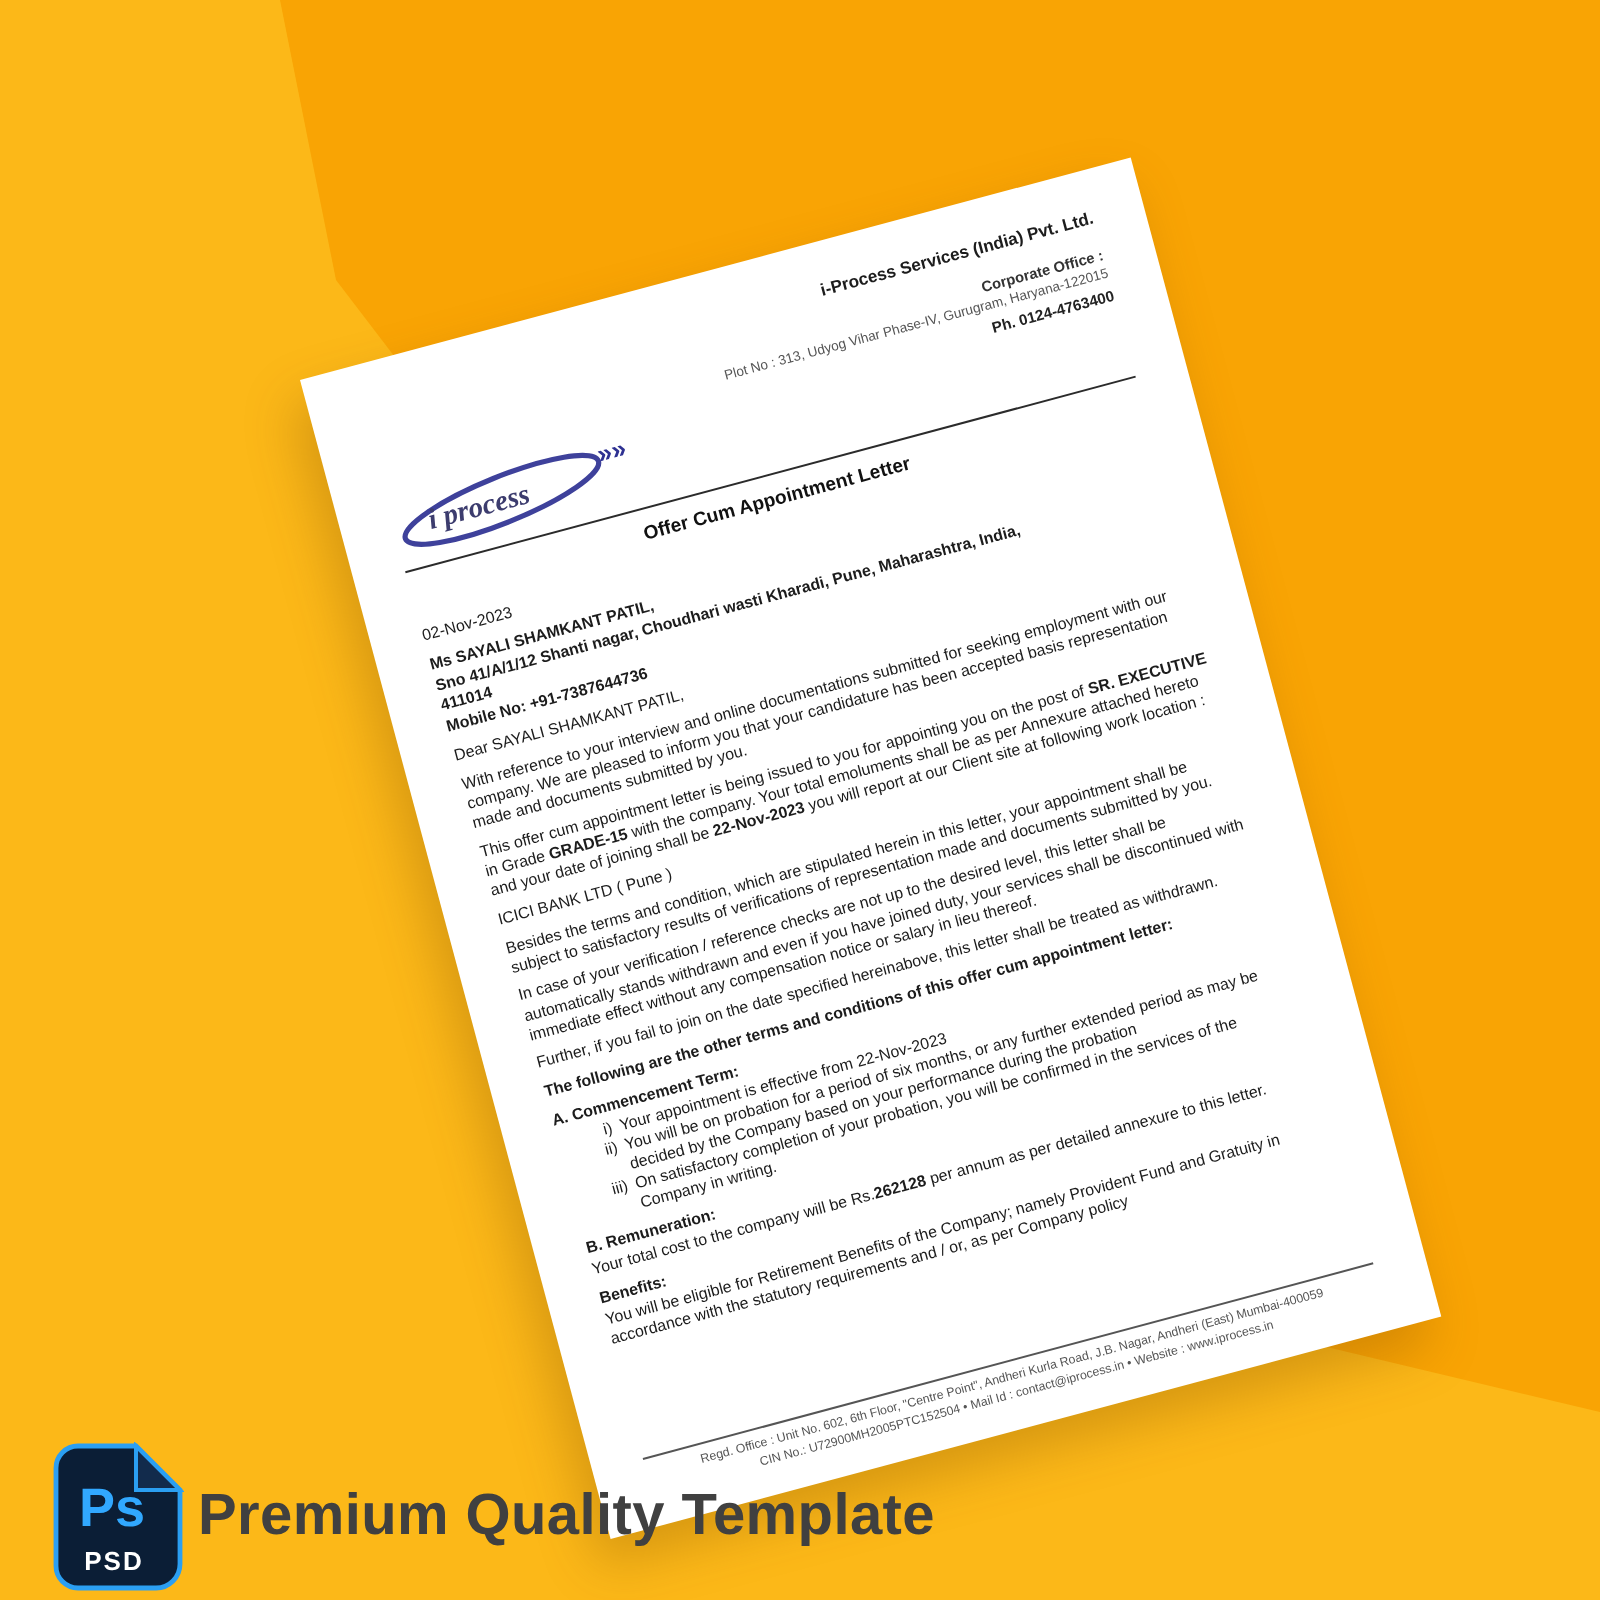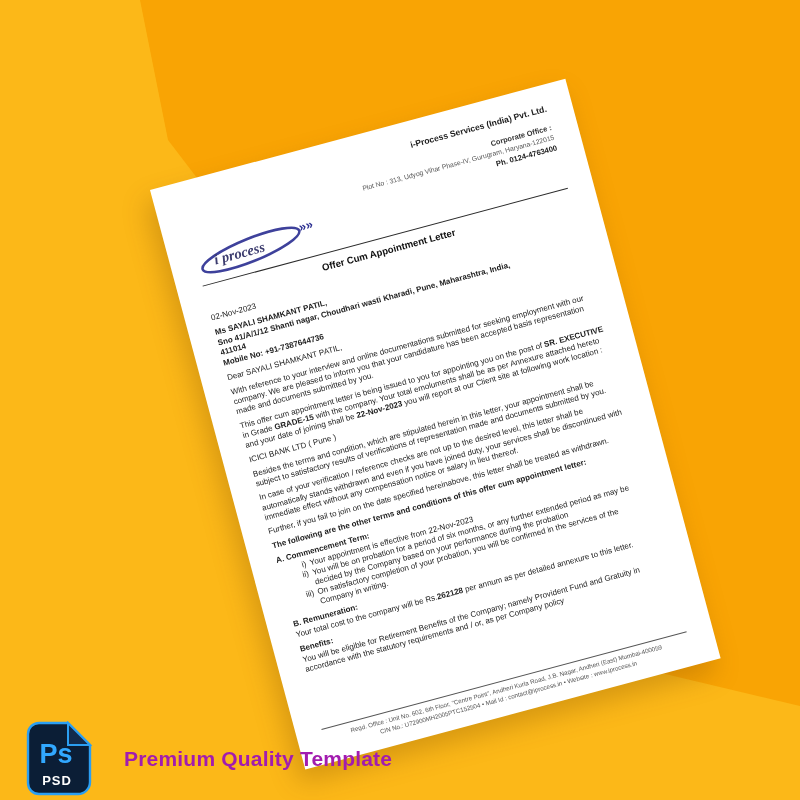"Ps" .badge { gap: 32px -> 7px }
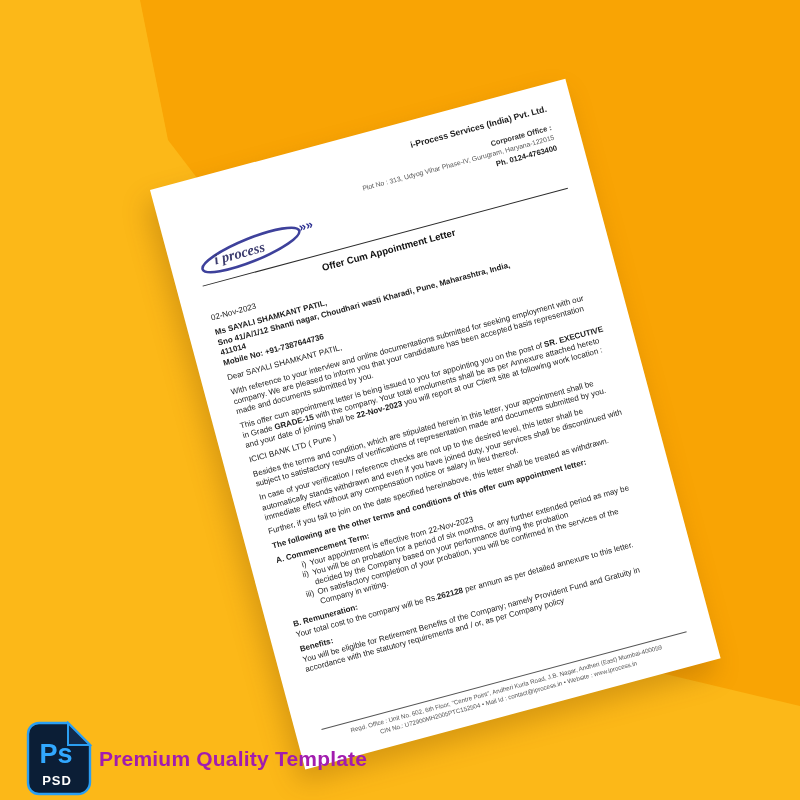"Premium Quality Template" .badge-text { color: #a21caf -> #404040; font-size: 21px -> 29px }
